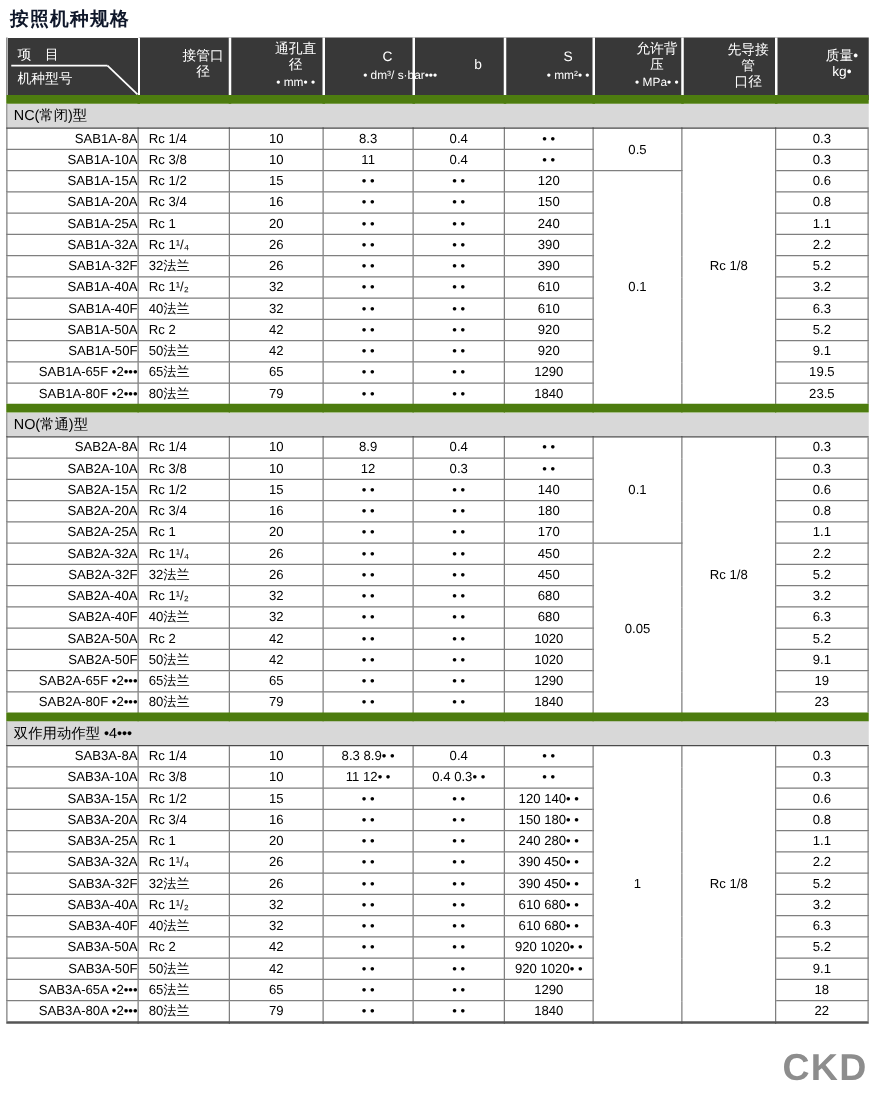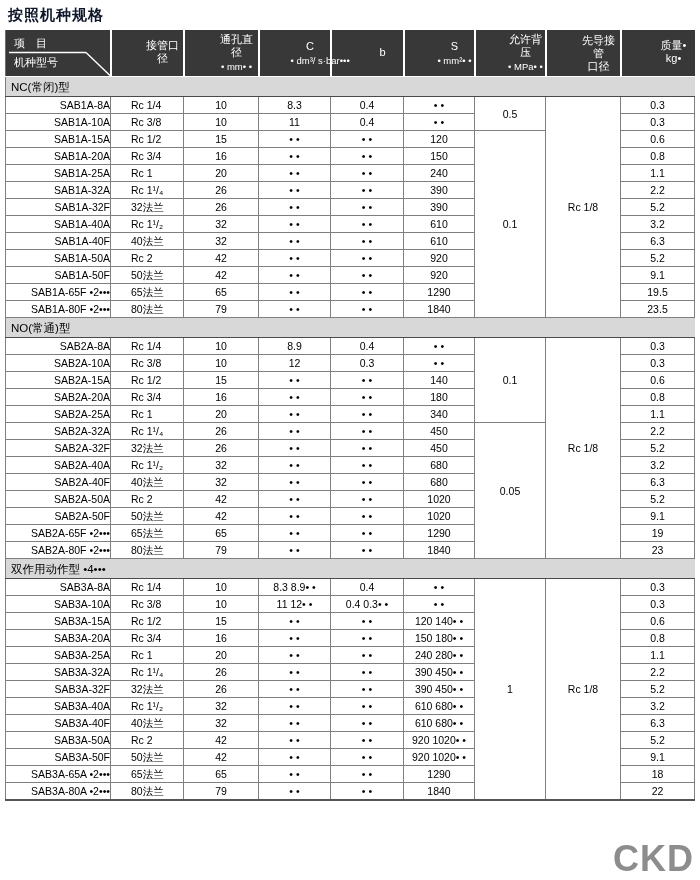"NC(常闭)型" tr.section-row td { border-top: 1px solid #4d7c0f -> 7px solid #4d7c0f }
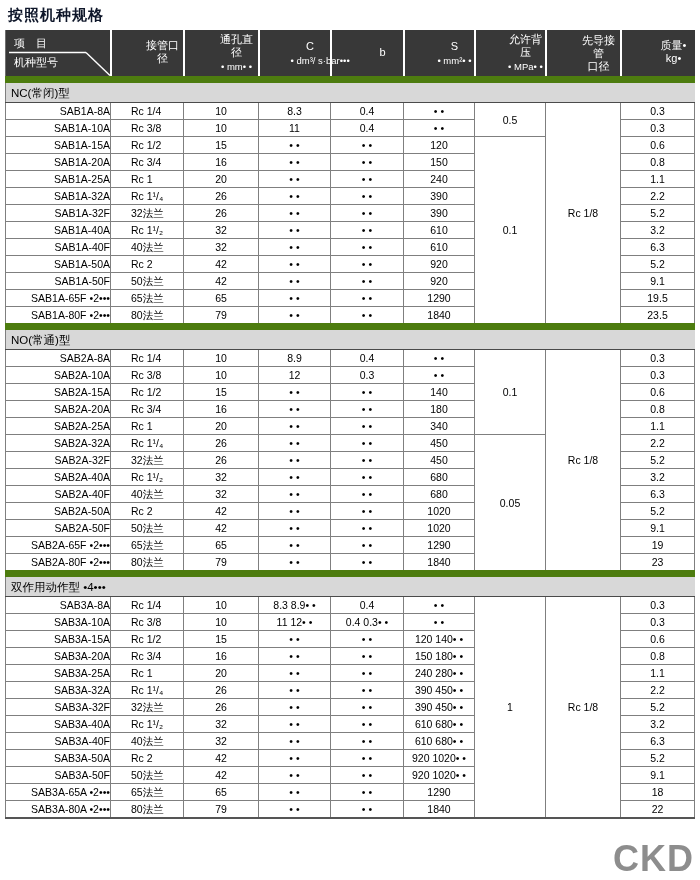"Rc 1/4" td.c-port { padding-left: 20px -> 8px }
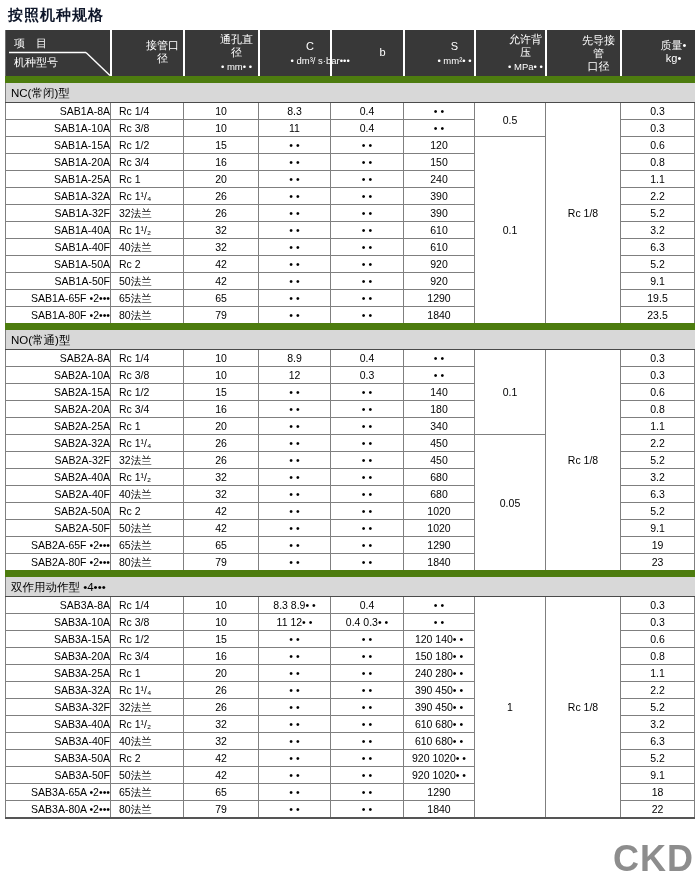"340" td { text: 340 -> 170 }
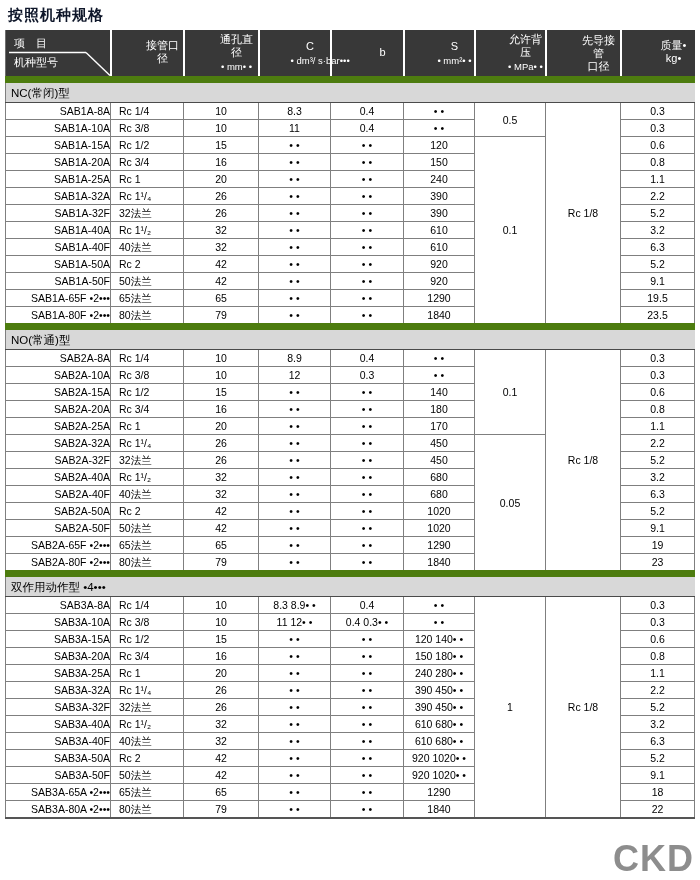"CKD" .ckd-logo { font-size: 36px -> 30px }
